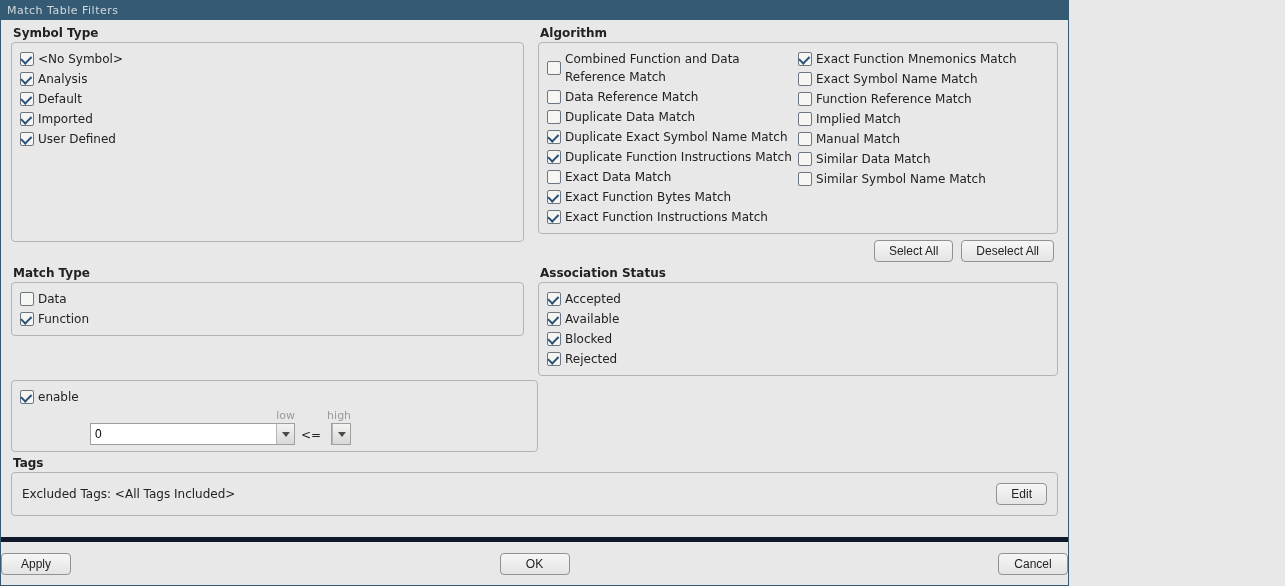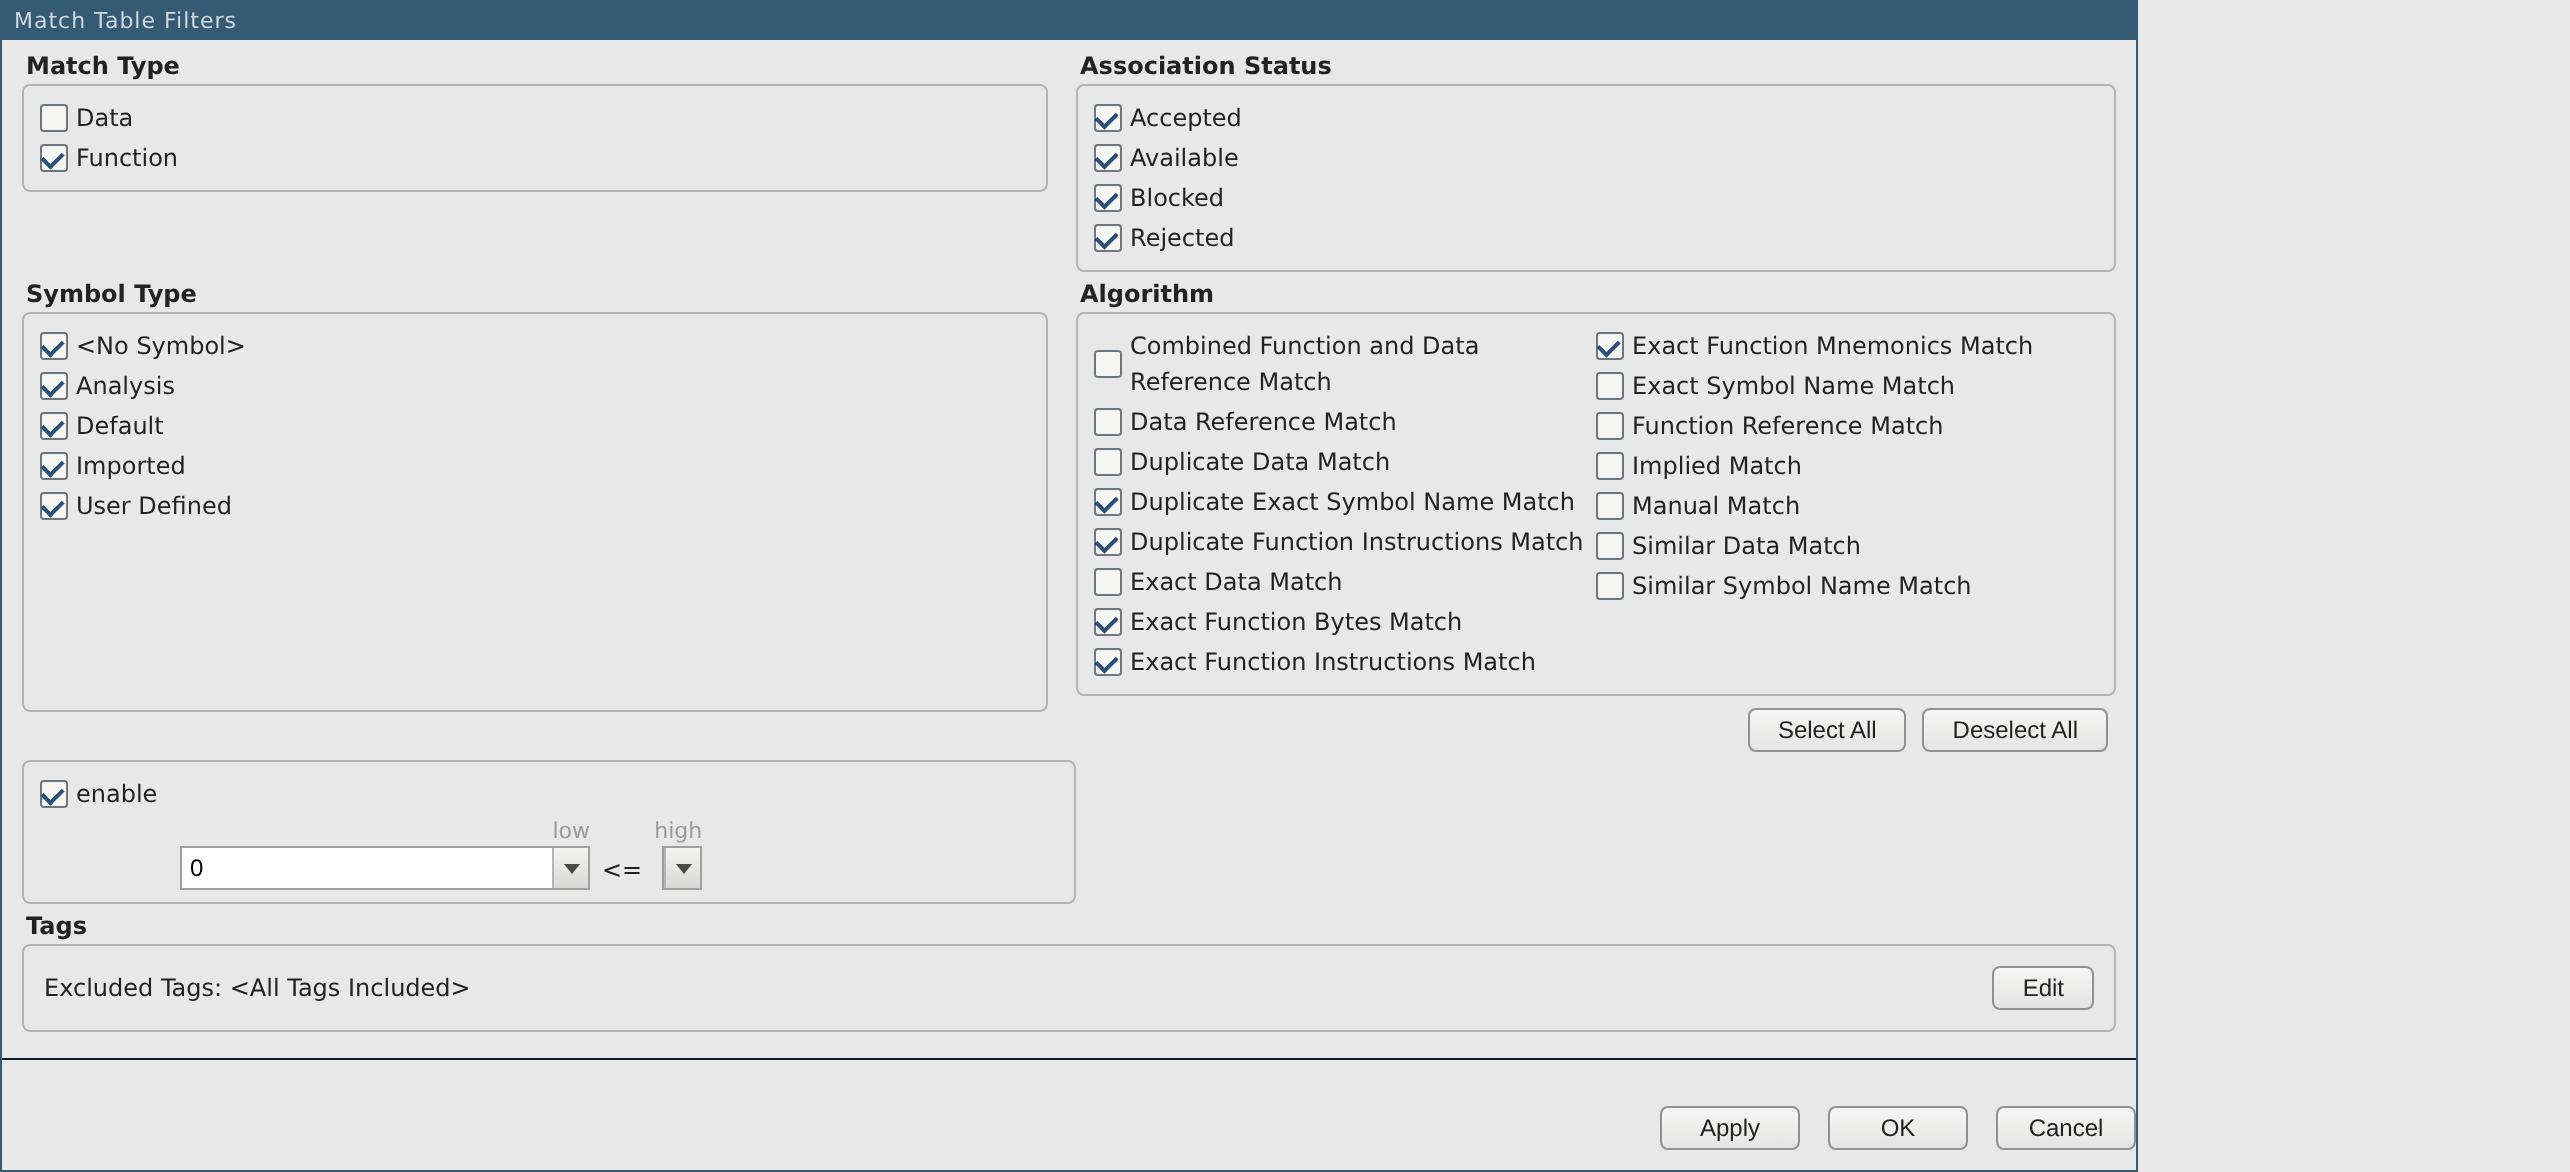"Match Type" div.row { order: before "Symbol Type" -> after "Symbol Type" }
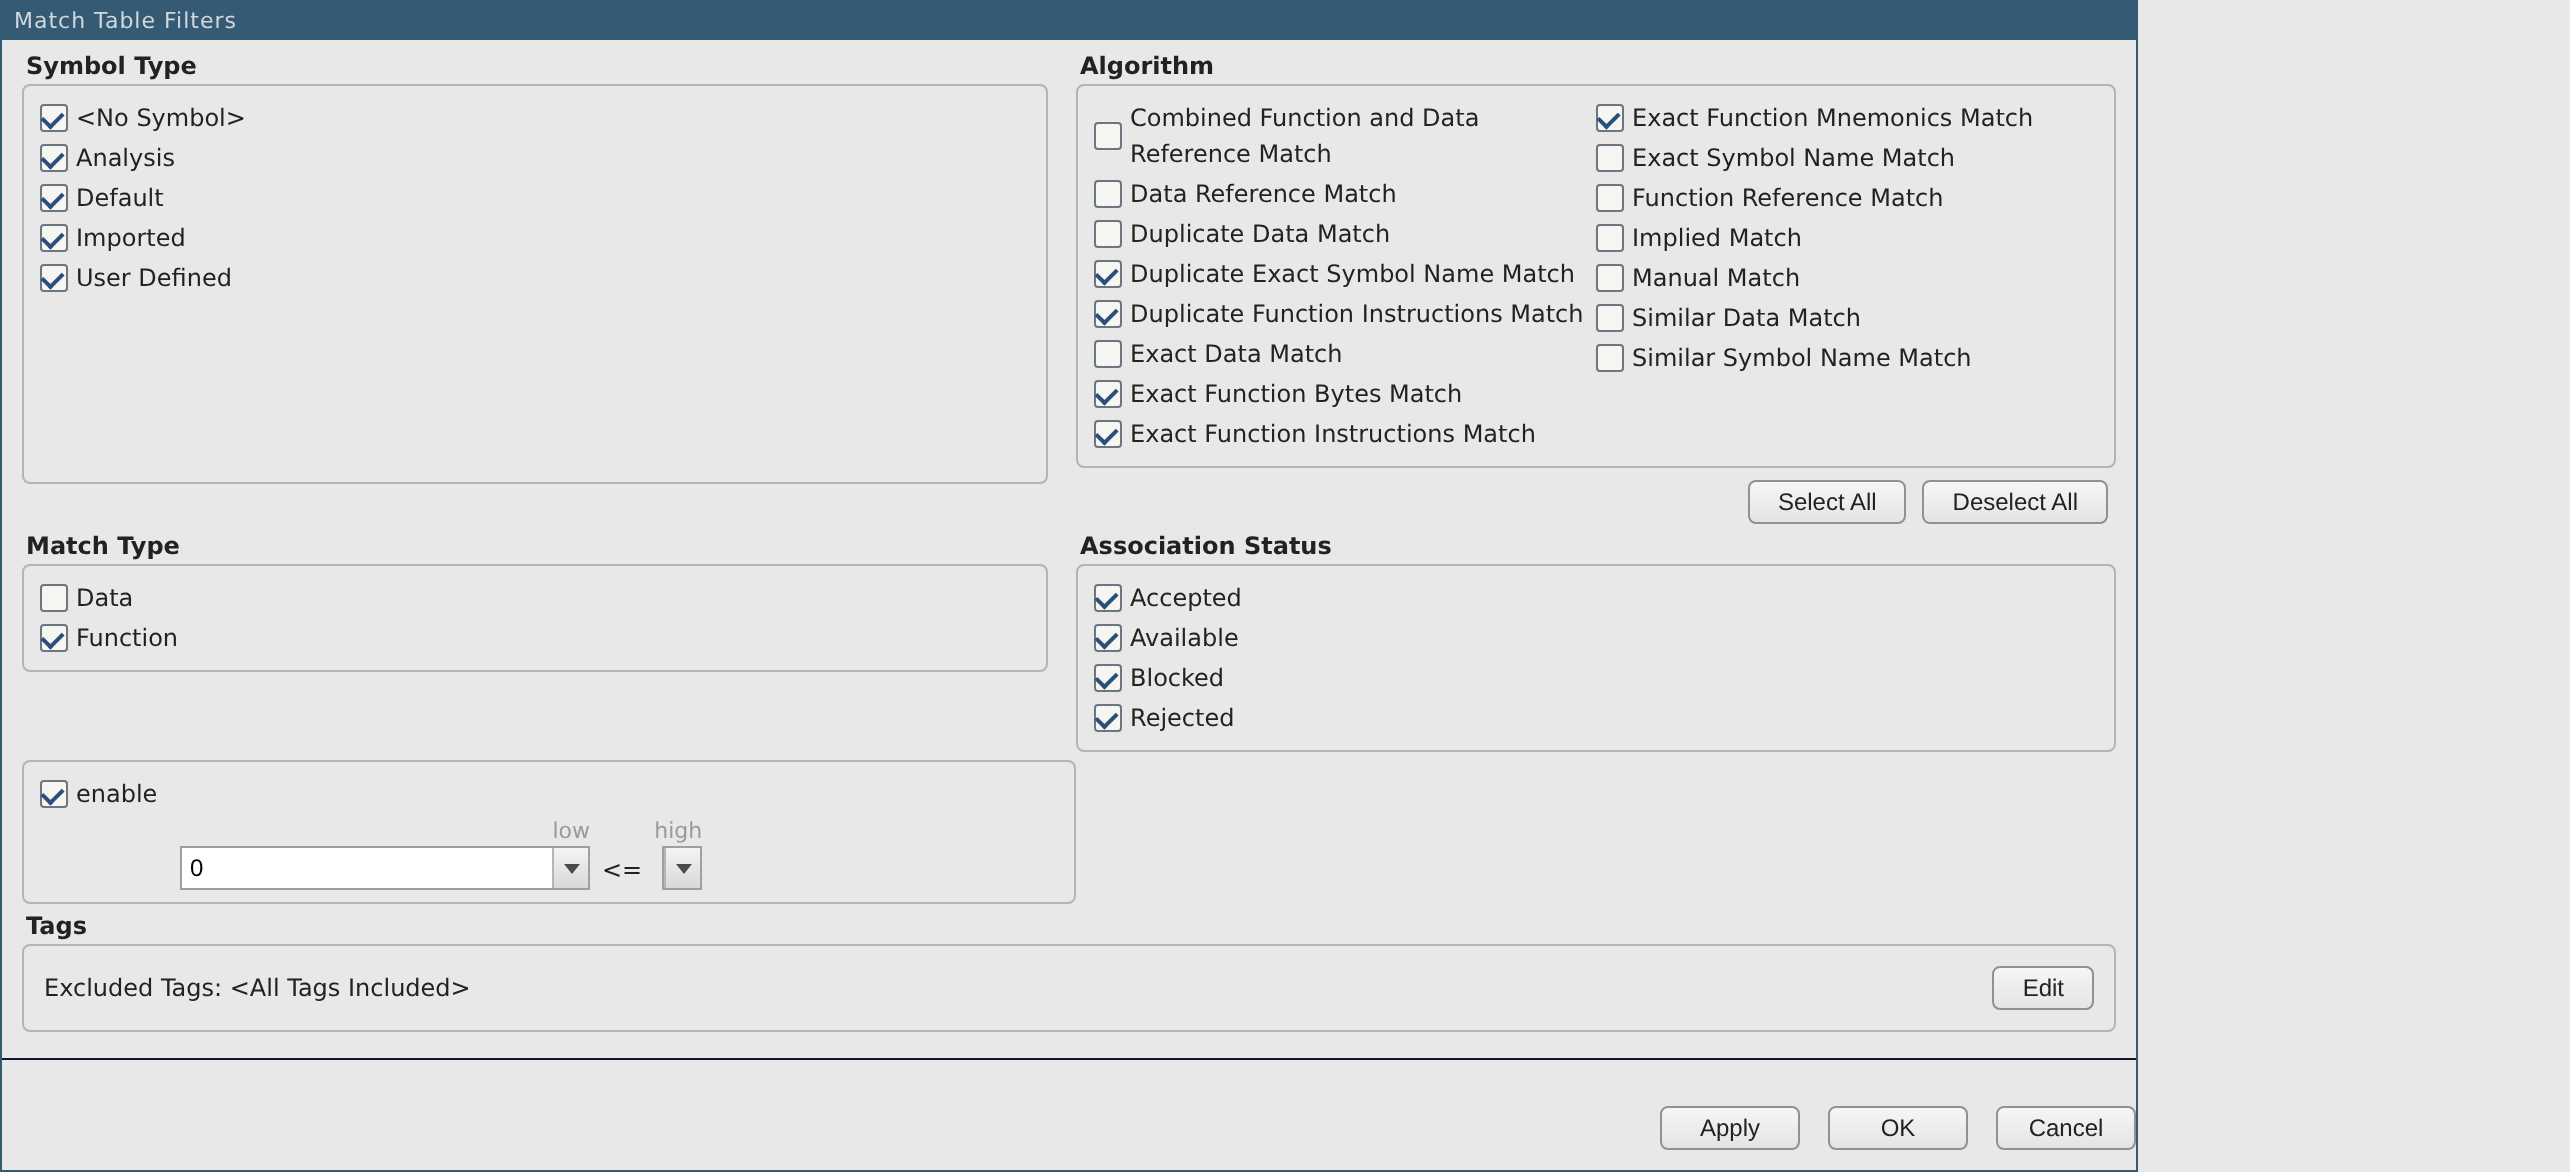"Apply" .footer { border-top: 1px solid #0f172a -> 5px solid #0f172a; justify-content: flex-end -> space-between; padding: 23px 0 10px 0 -> 11px 0 10px 0 }
